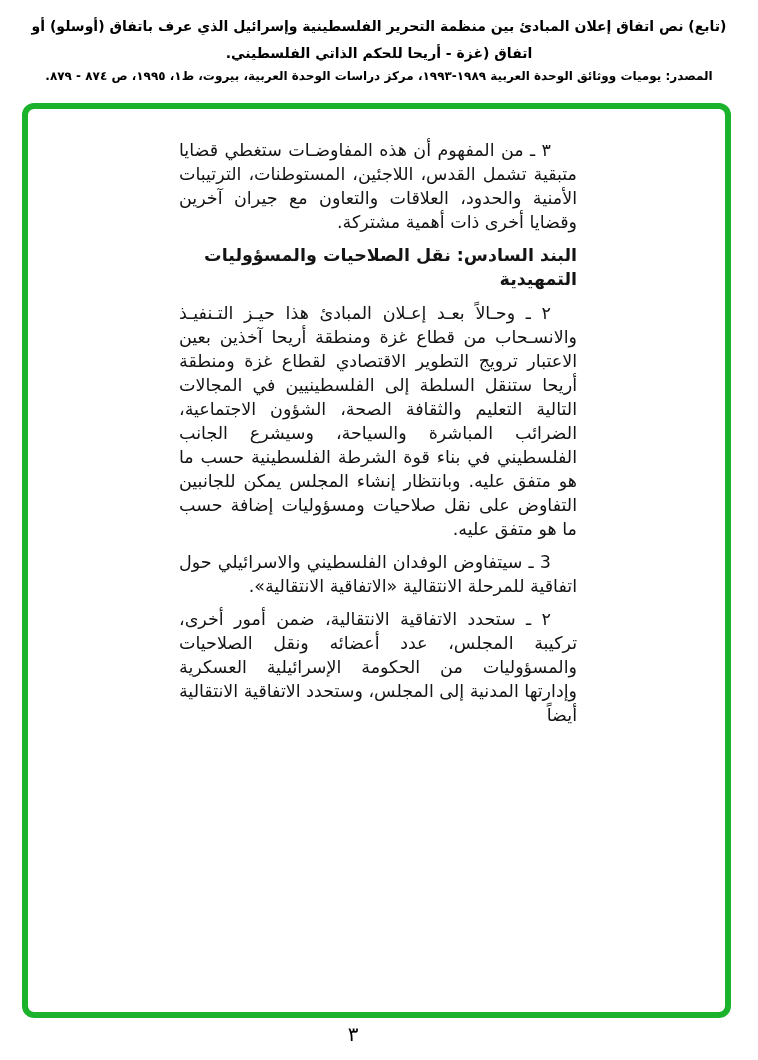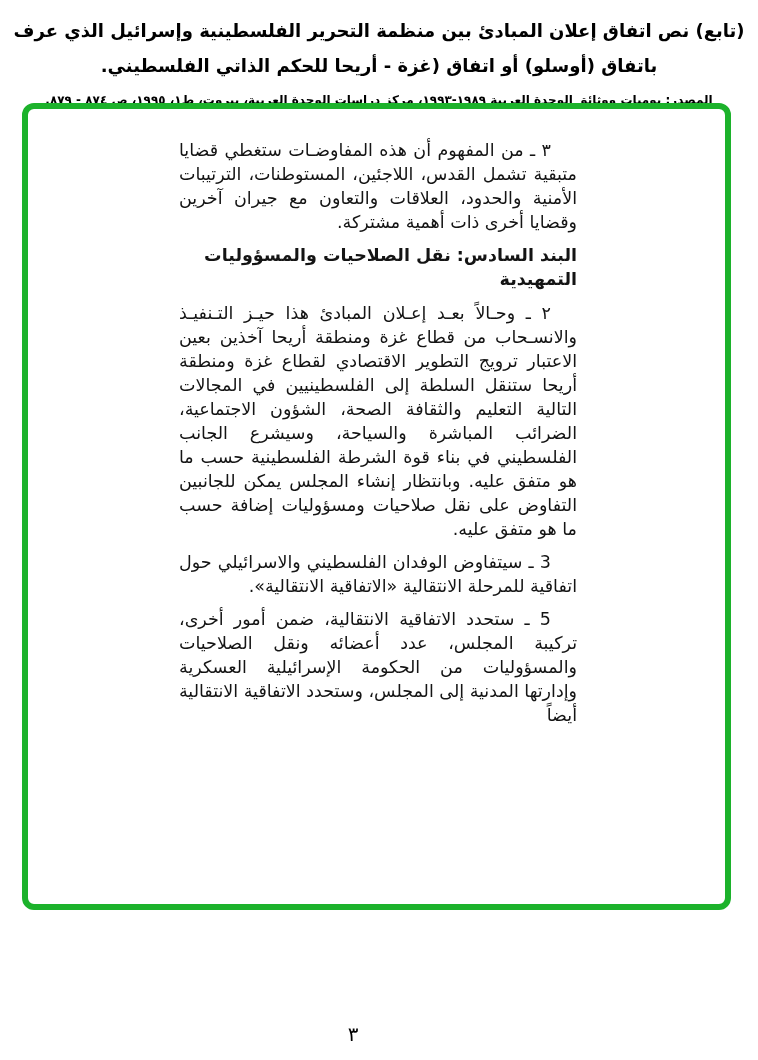"(تابع) نص اتفاق إعلان المبادئ" .title { font-size: 18px -> 14px }
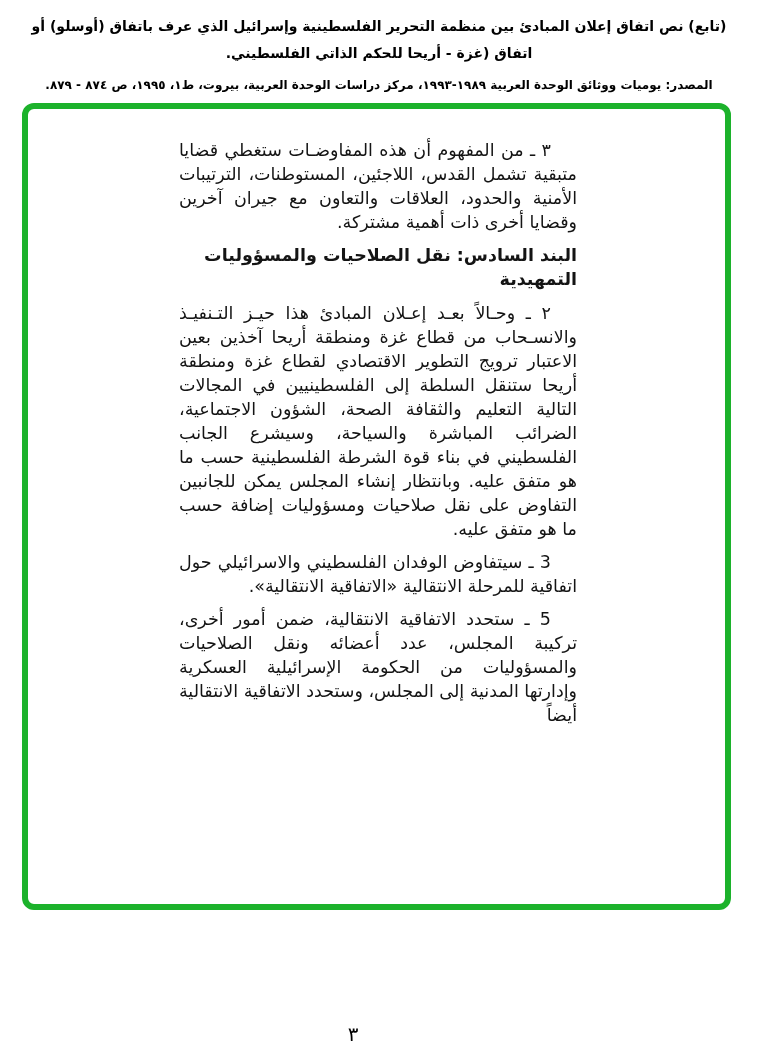"المصدر: يوميات ووثائق الوحدة العربية" .source { margin-top: 10px -> 1px }
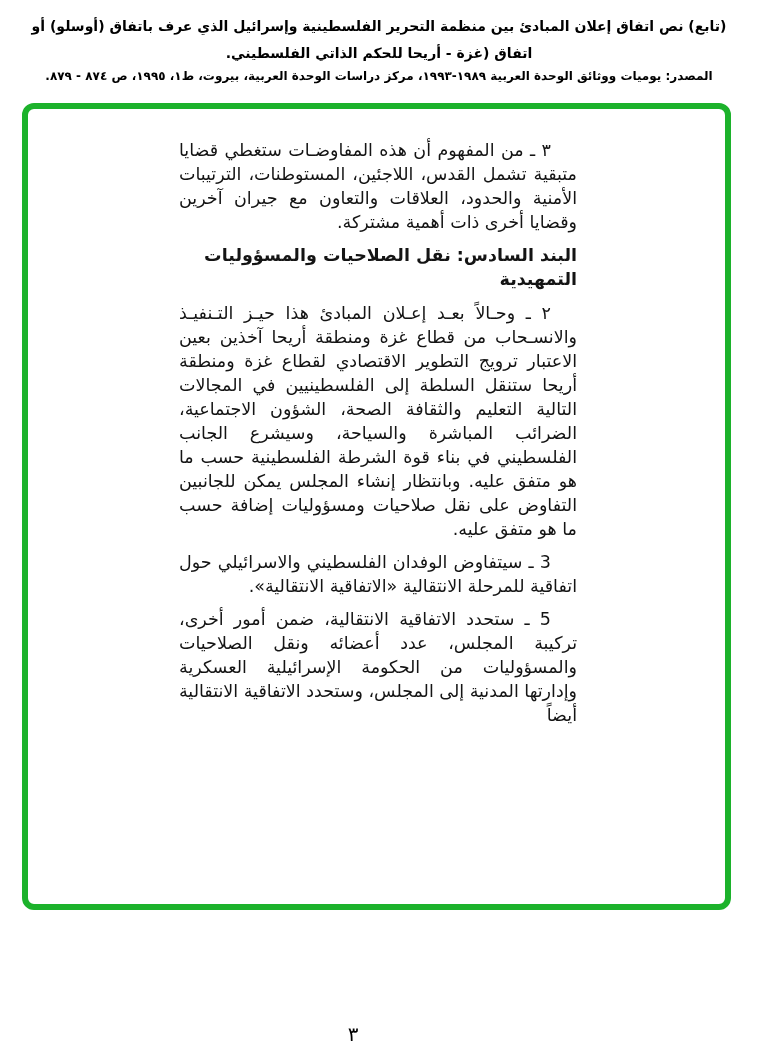"٣ ـ من المفهوم أن" .frame { height: 807px -> 915px }
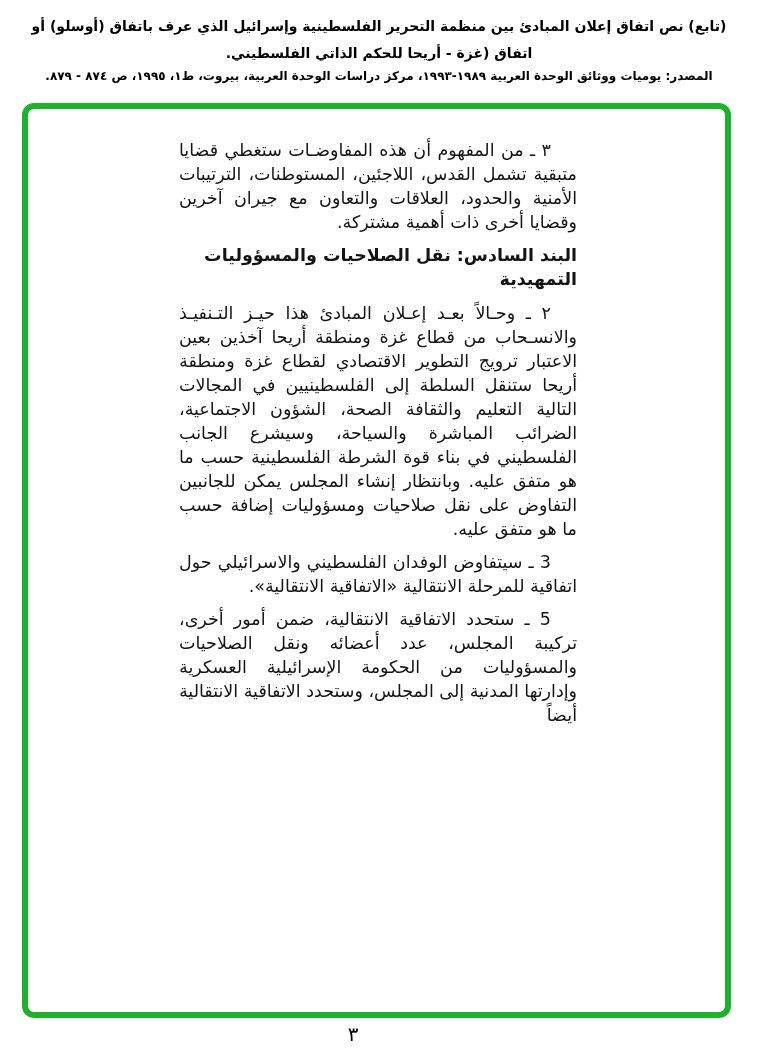"5 ـ ستحدد الاتفاقية الانتقالية،" p.para { text: 5 -> ٢ }
